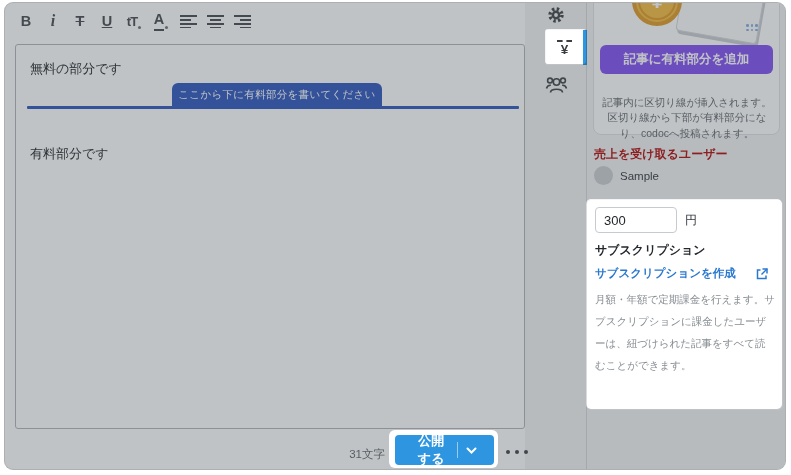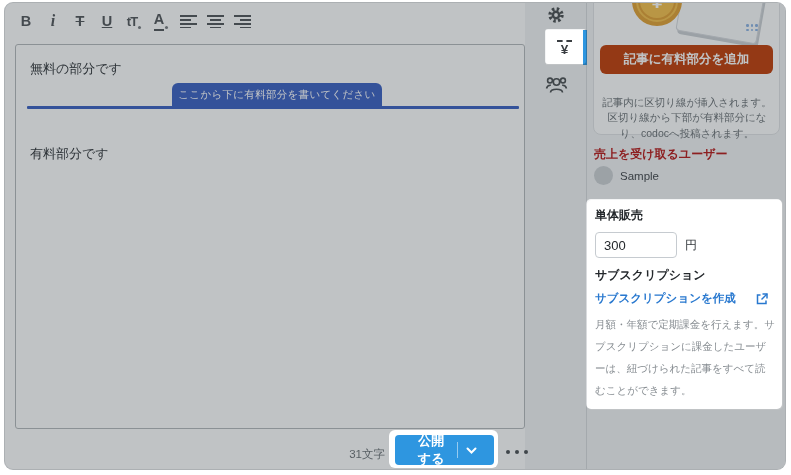"記事に有料部分を追加" .add-btn { background: #c2410c -> #8b5cf6 }
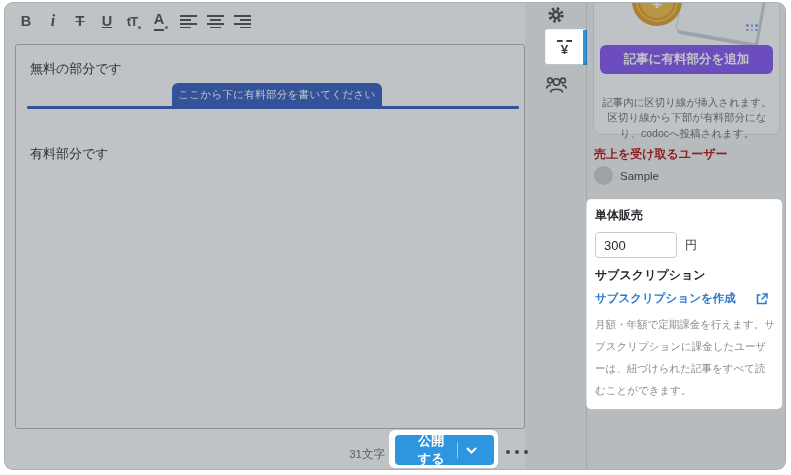"単体販売" p.sec-heading { html: <p>単体販売</p> -> none }
